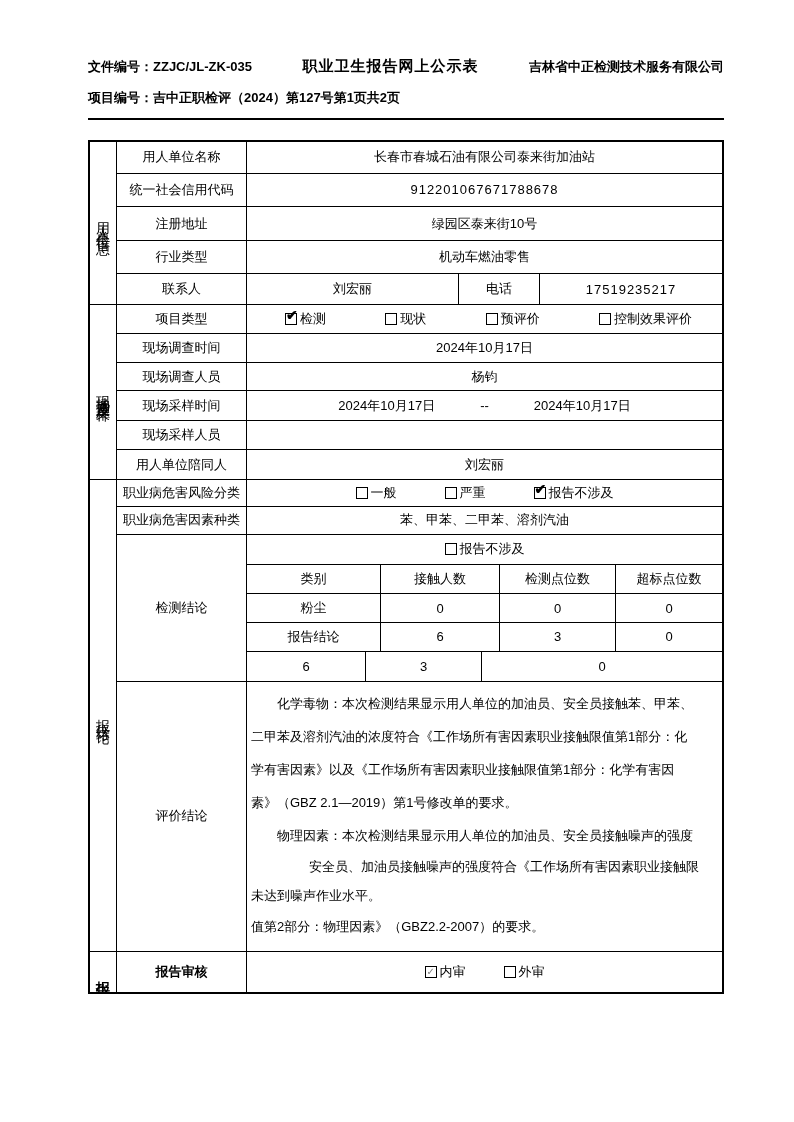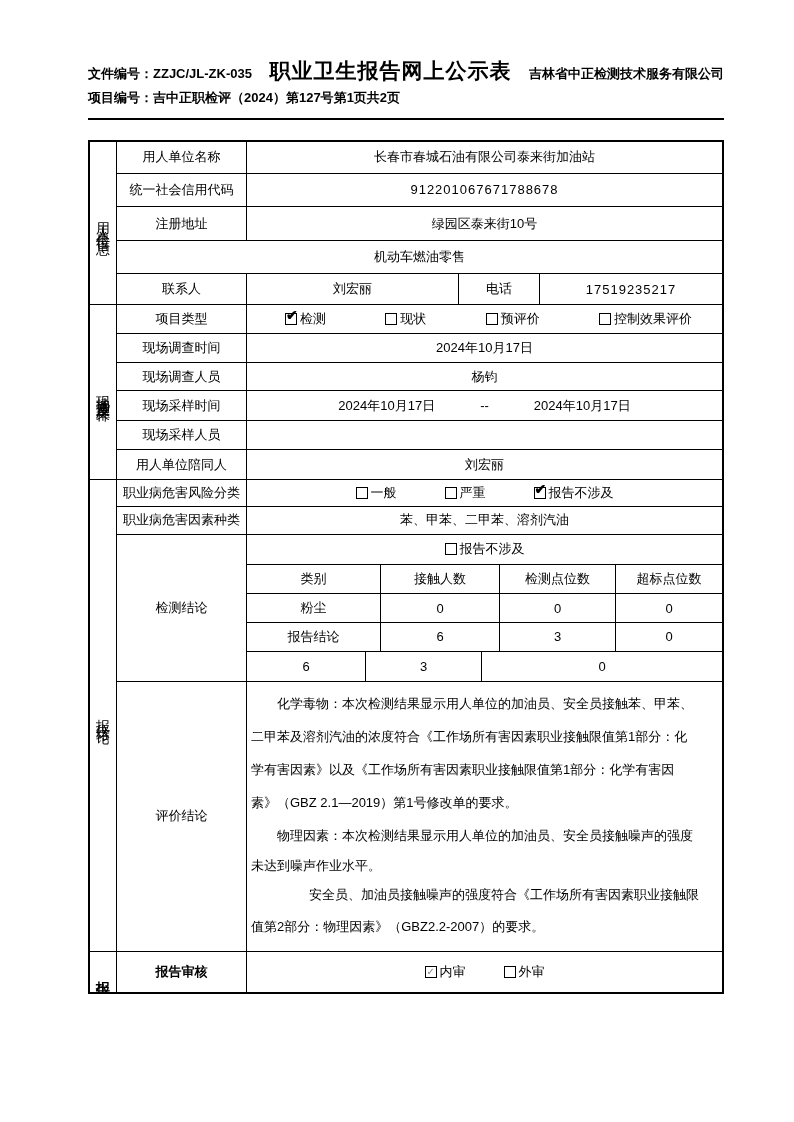"职业卫生报告网上公示表" .hdr-title { font-size: 21px -> 15px }
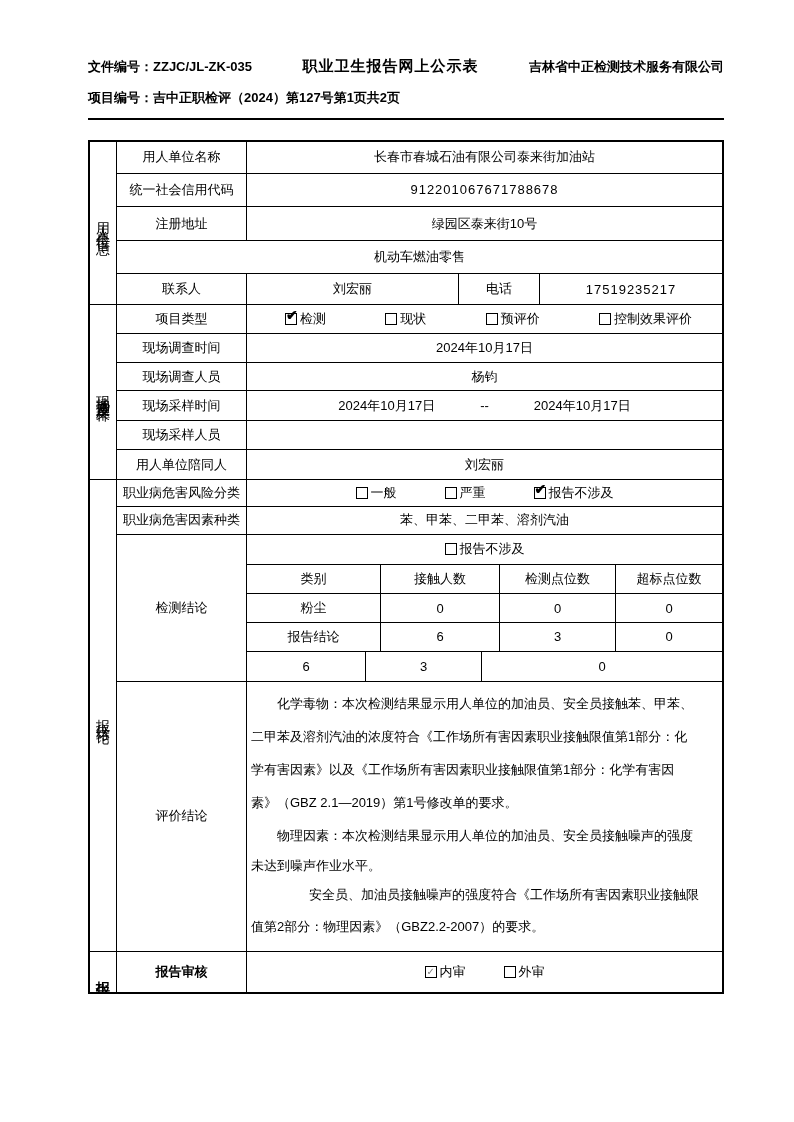"行业类型" div.label { html: none -> <div>行业类型</div> }
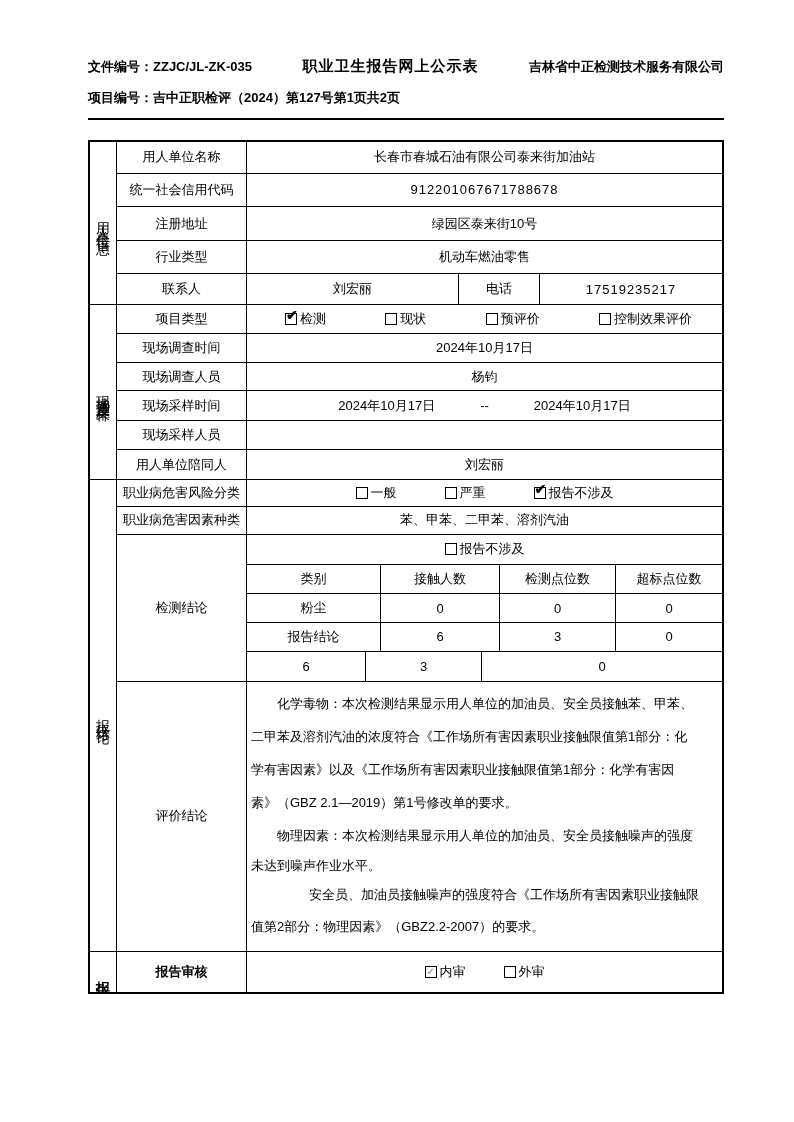"未达到噪声作业水平。" div.eval-line { order: before "安全员、加油员接触噪声的强度符合《工作场所有害因素职业接触限" -> after "安全员、加油员接触噪声的强度符合《工作场所有害因素职业接触限" }
